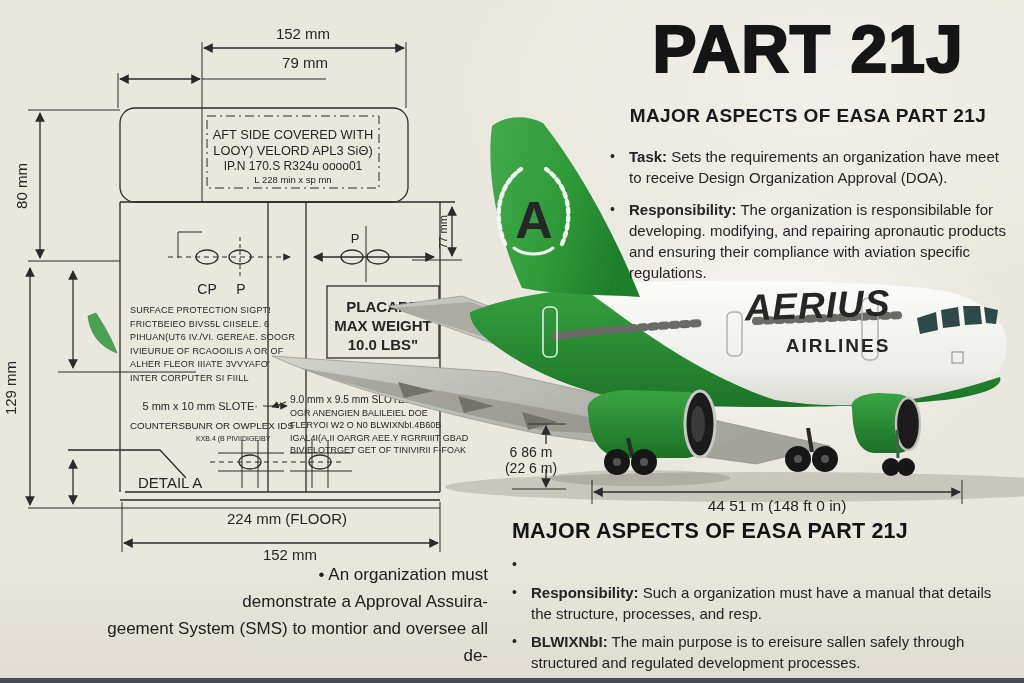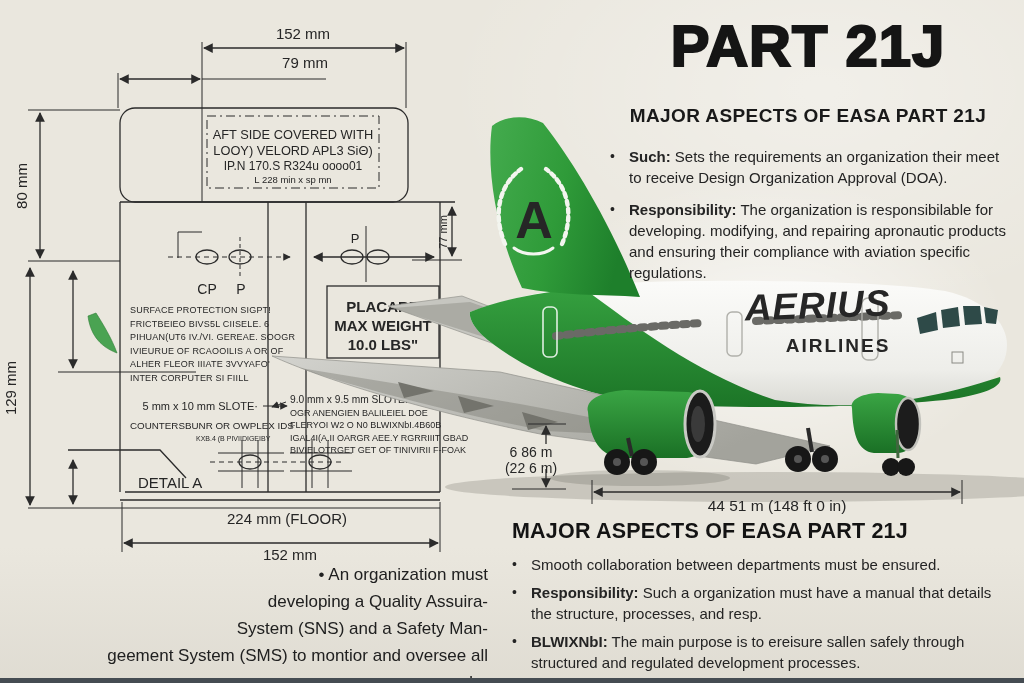"PART 21J" .hero-title { font-size: 58px -> 66px }
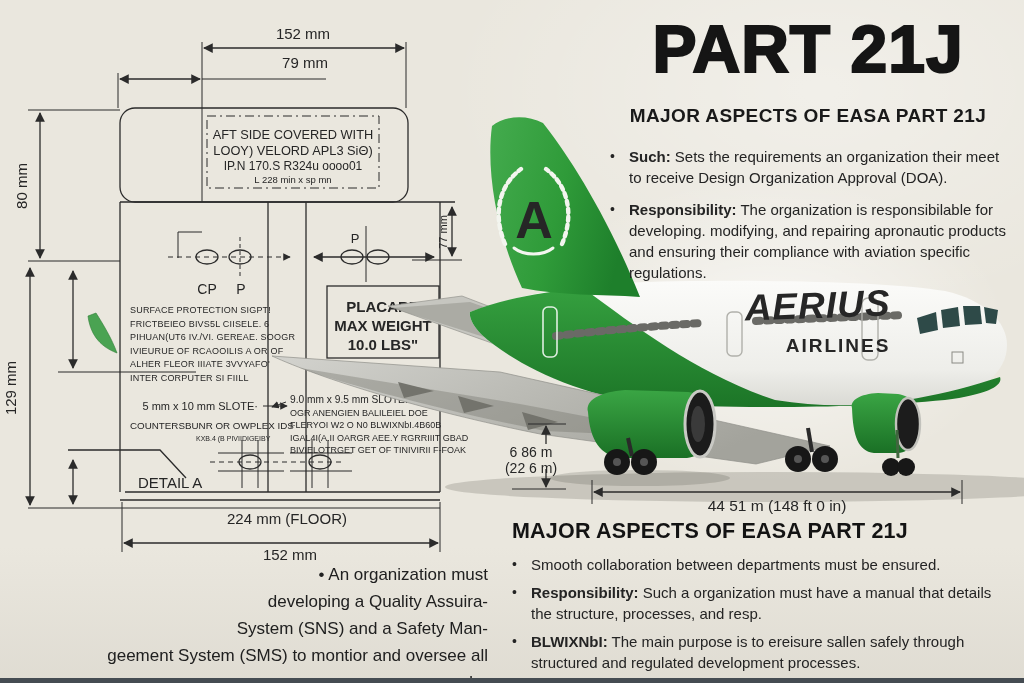"Such:" b { text: Such -> Task }
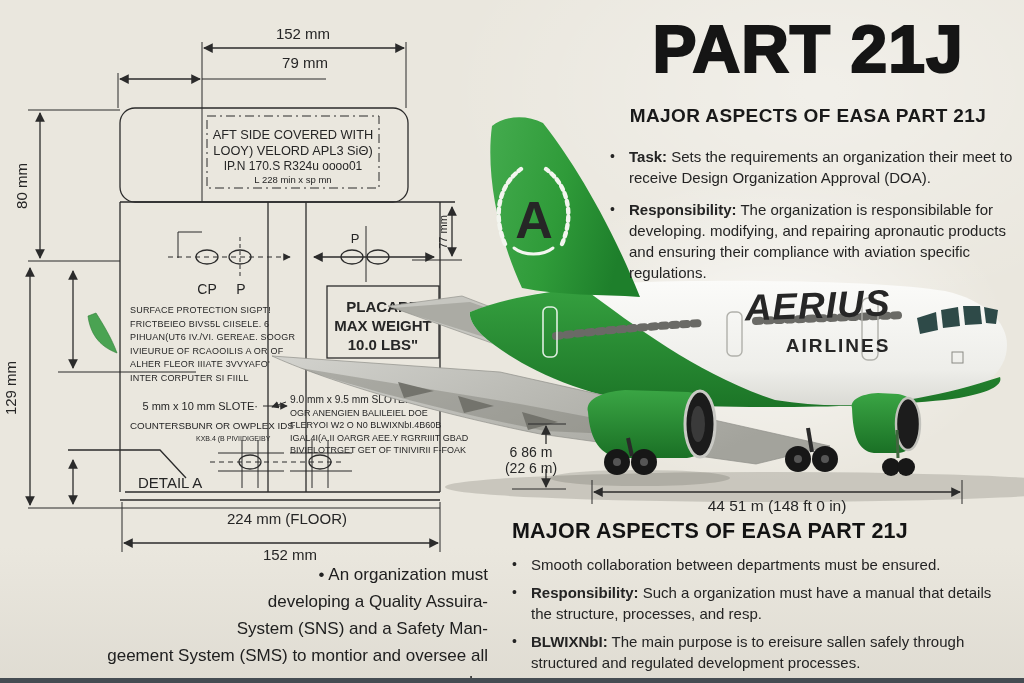"Sets the requirements an organization" span { text: their -> have }
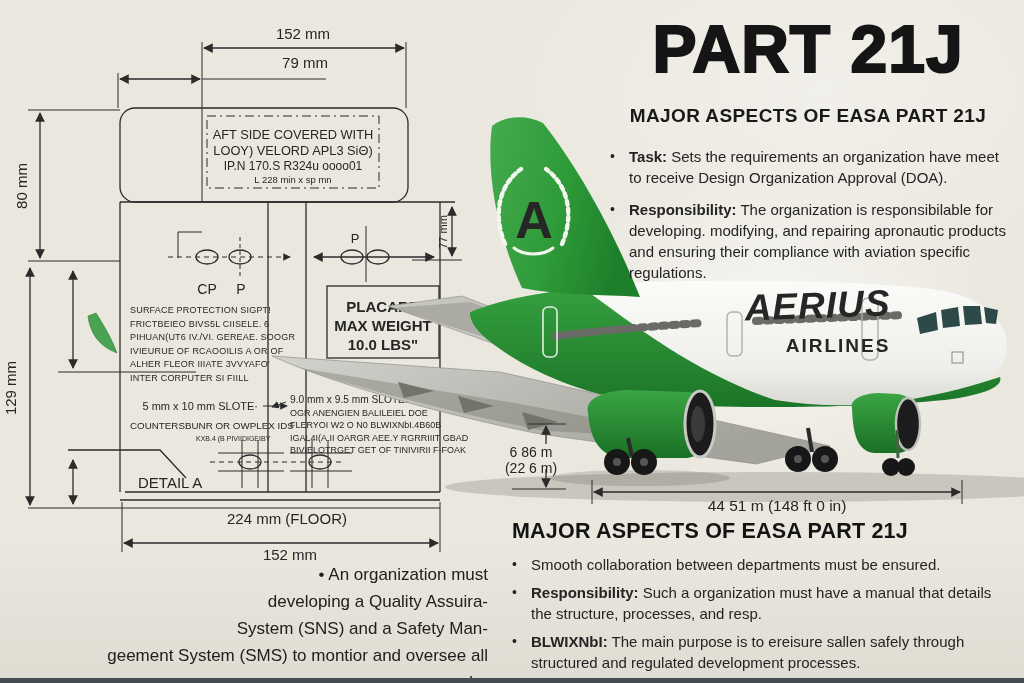"Smooth collaboration between departments" span { html: <span><b></b><span>Smooth collaboration between departments must be ensured.</span></span> -> none }
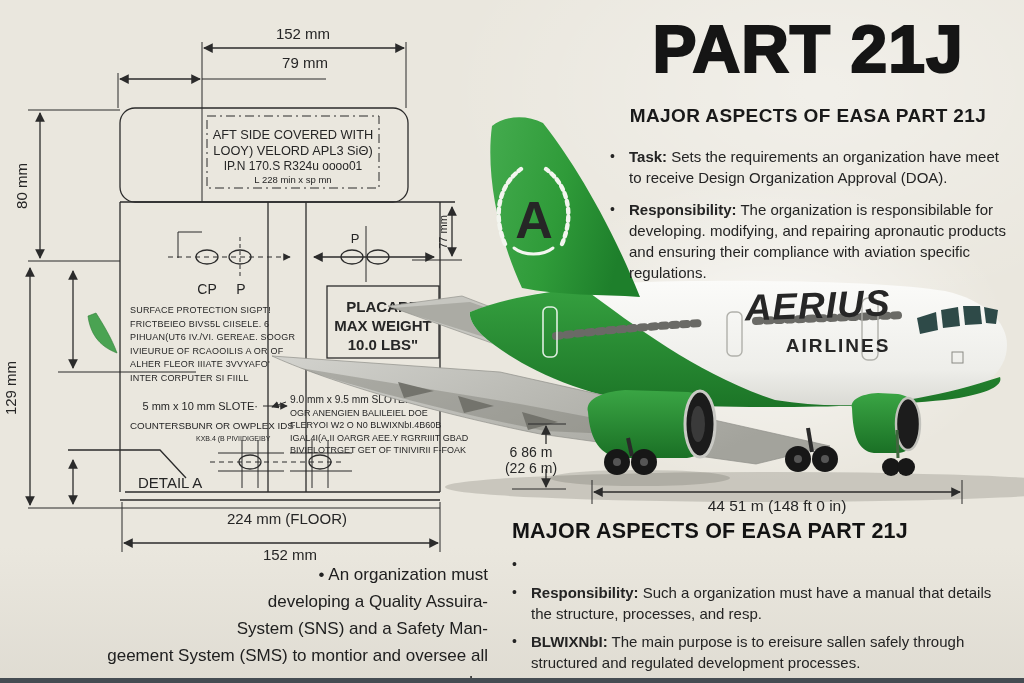"developing a Quality Assuira-" div { text: developing a Quality -> demonstrate a Approval }
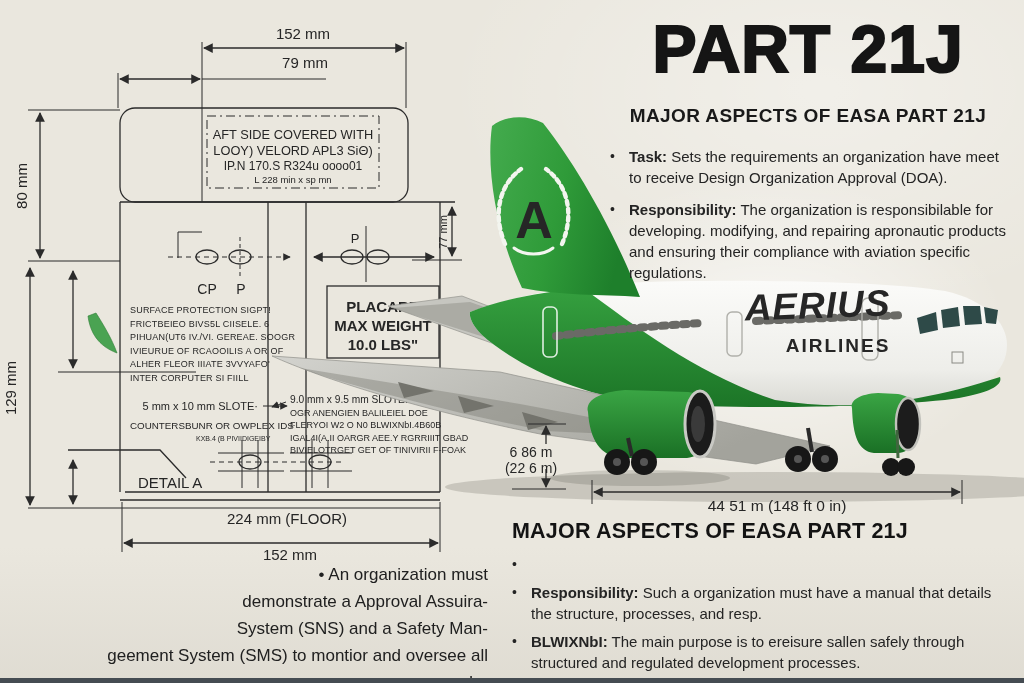"System (SNS) and a Safety" div { html: <div>System (SNS) and a Safety Man-</div> -> none }
